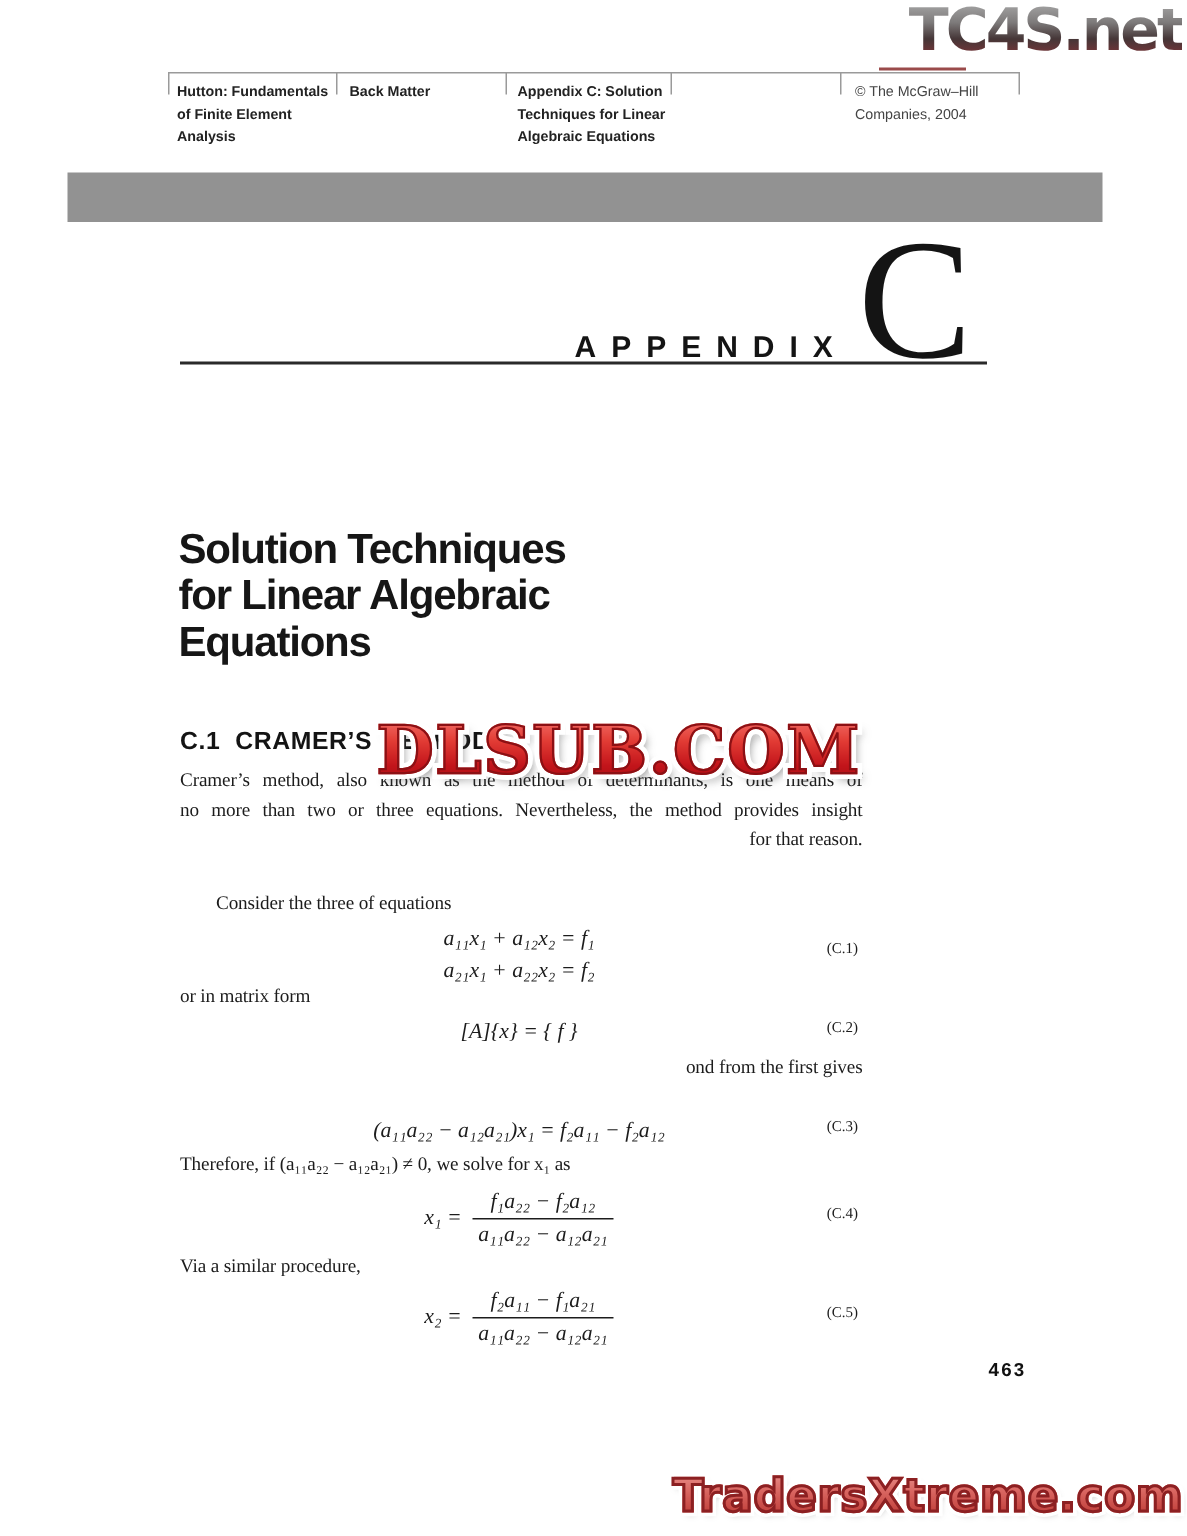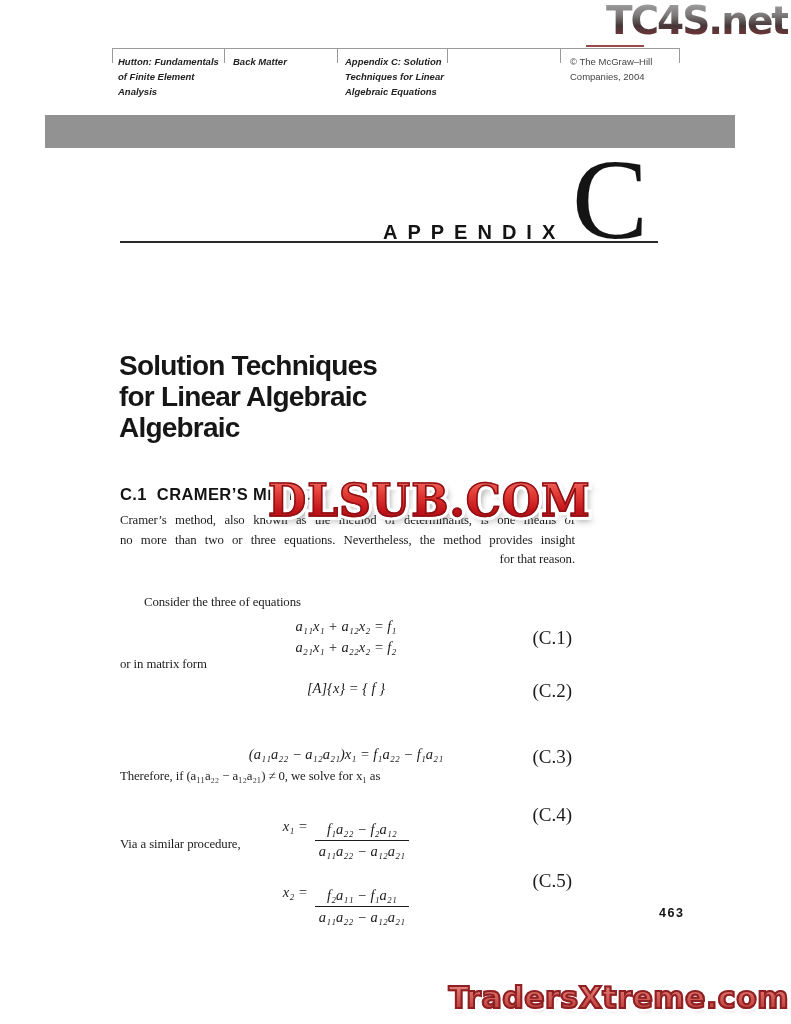"Hutton: Fundamentals of Finite Element" .hbold { font-style: italic -> none }
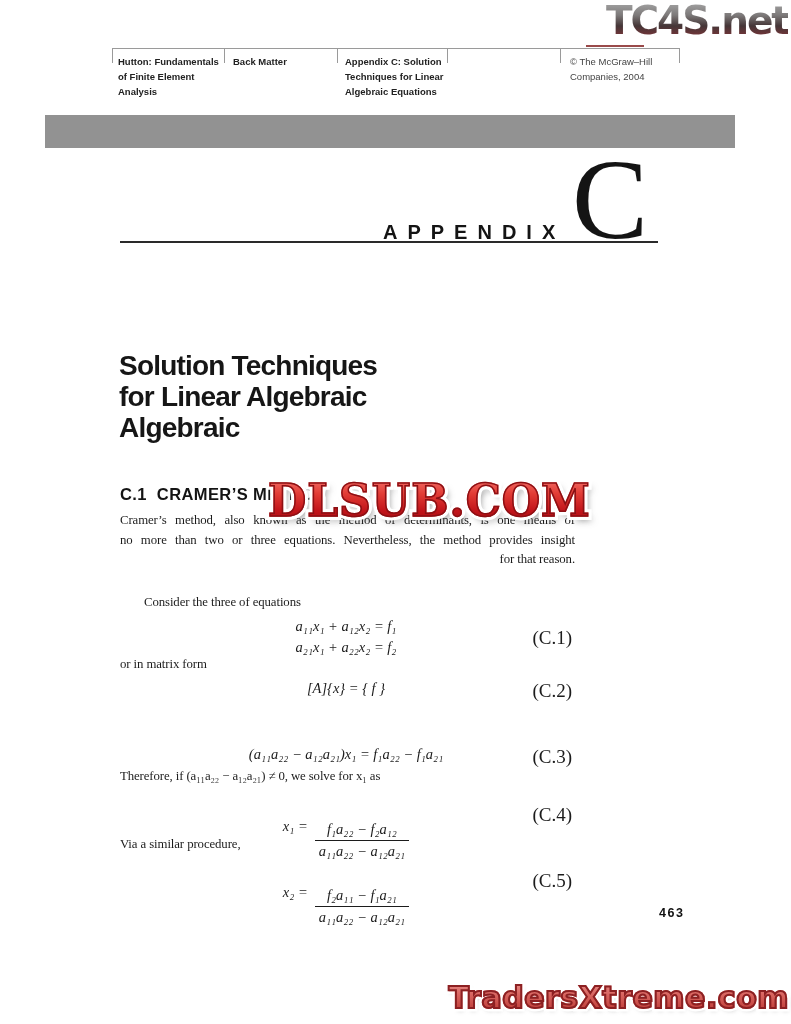"Algebraic" span { text: Algebraic -> Equations }
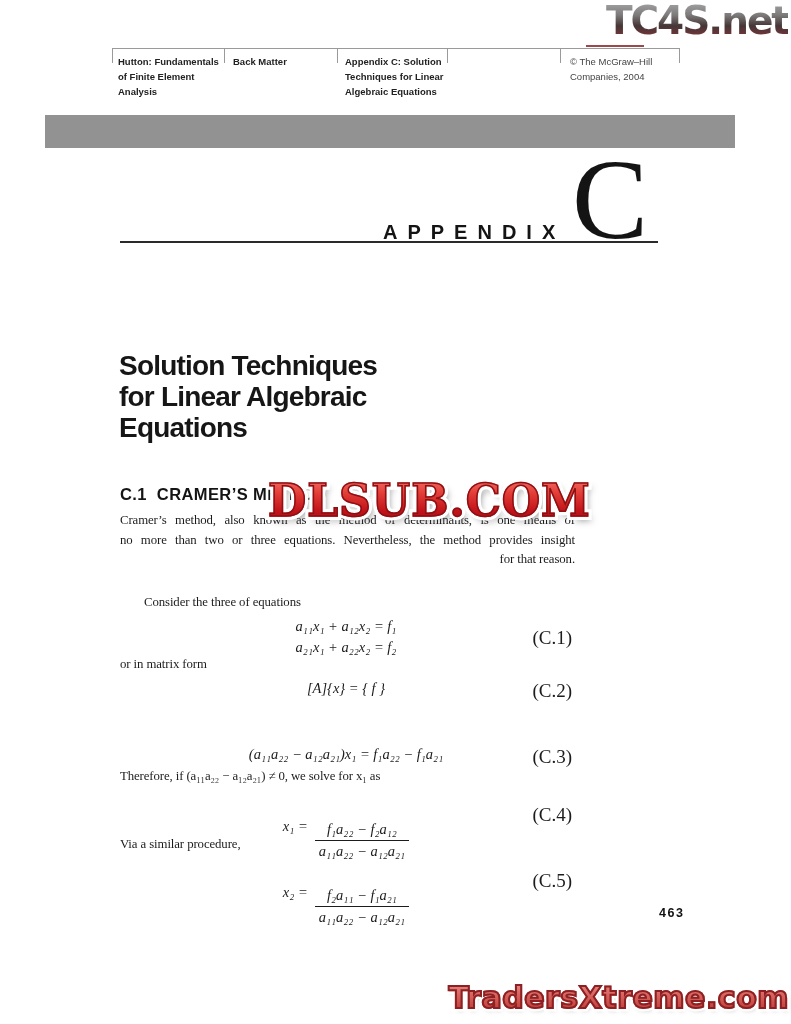"DLSUB.COM" .wm-dlsub { left: 268px -> 251px }
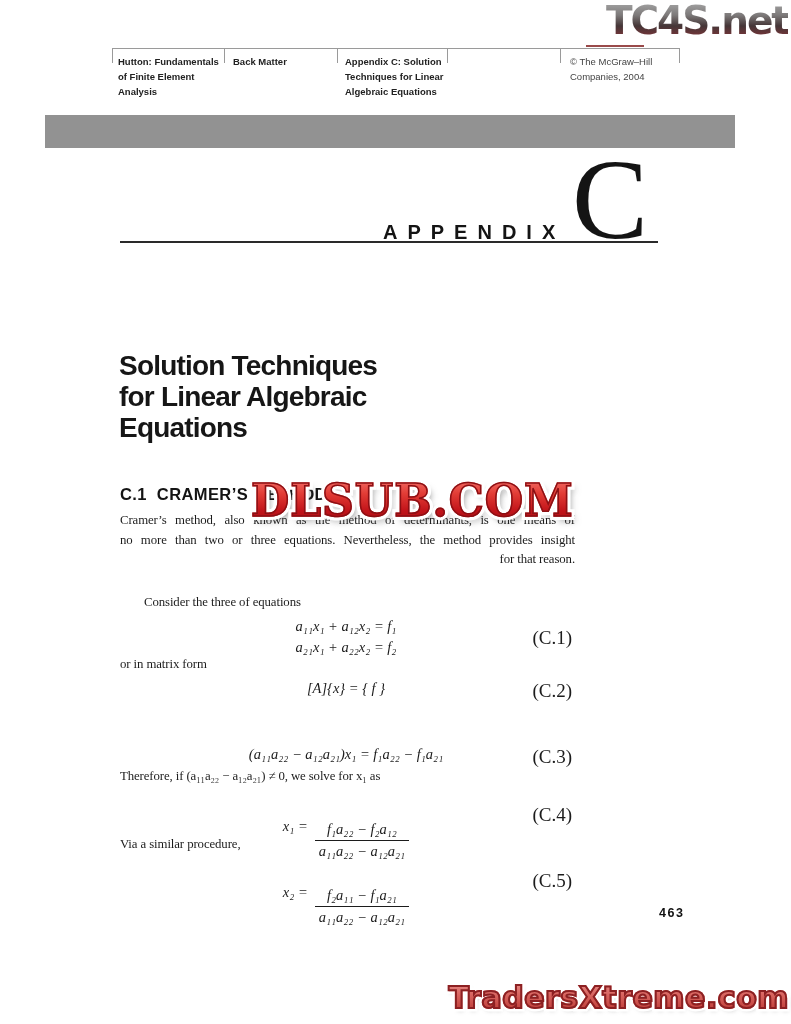"(C.1)" .eq-tag { font-size: 19px -> 10px }
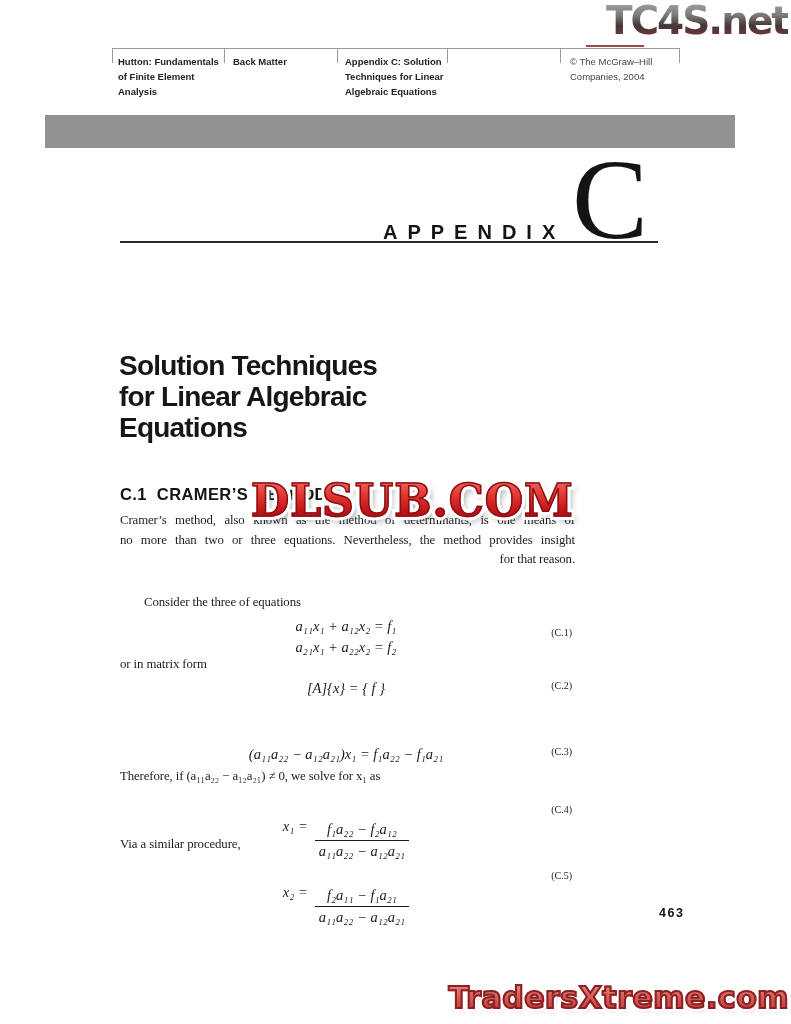"ond from the first gives" span.lline { html: none -> <span>ond from the first gives</span> }
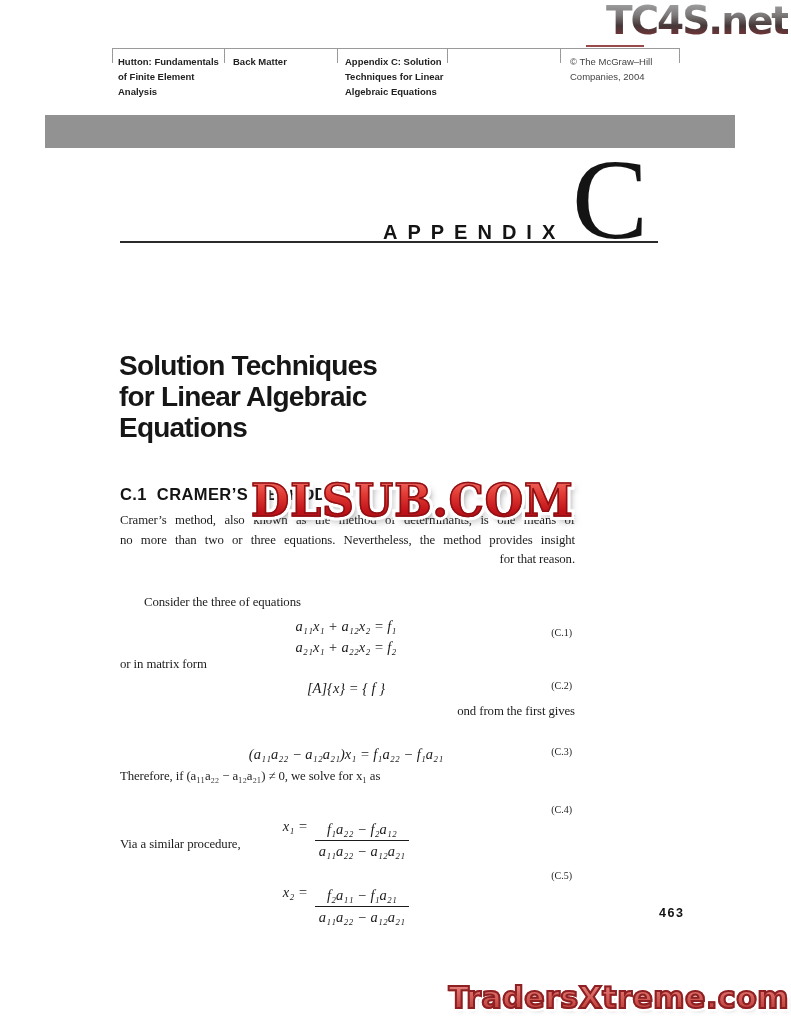"(a₁₁a₂₂ − a₁₂a₂₁)x₁ = f₁a₂₂" span { text: f₁a₂₂ − f₁a₂₁ -> f₂a₁₁ − f₂a₁₂ }
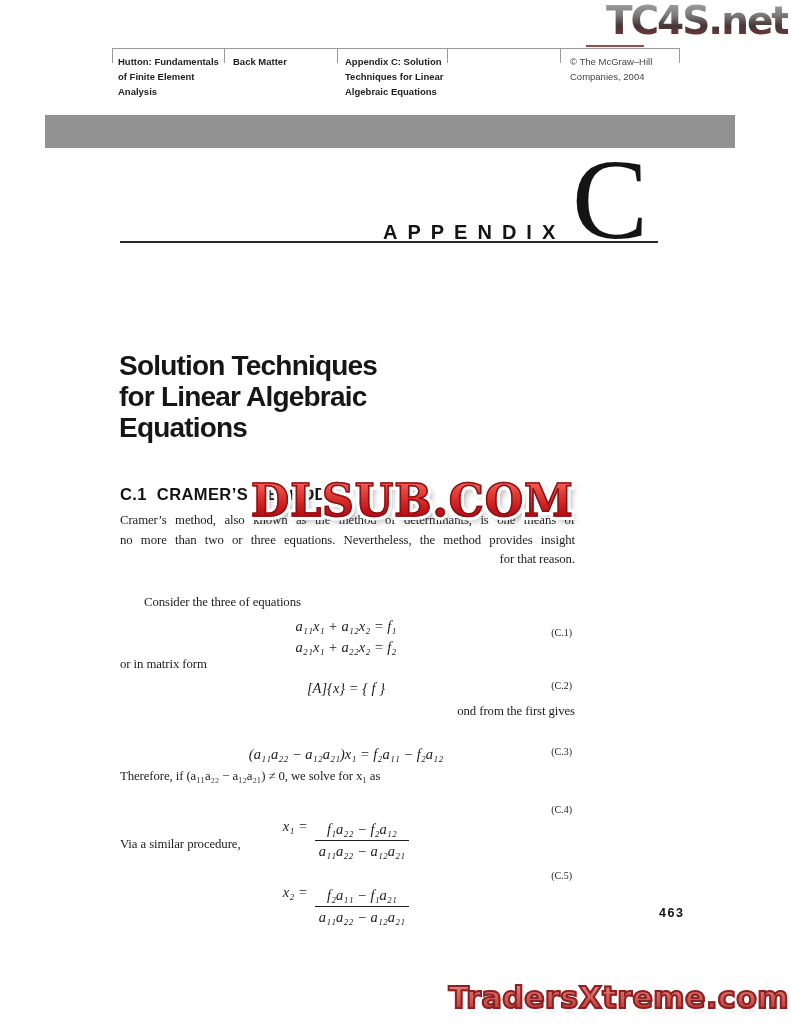"f₁a₂₂ − f₂a₁₂" .frac .num { margin-top: 28px -> none }
